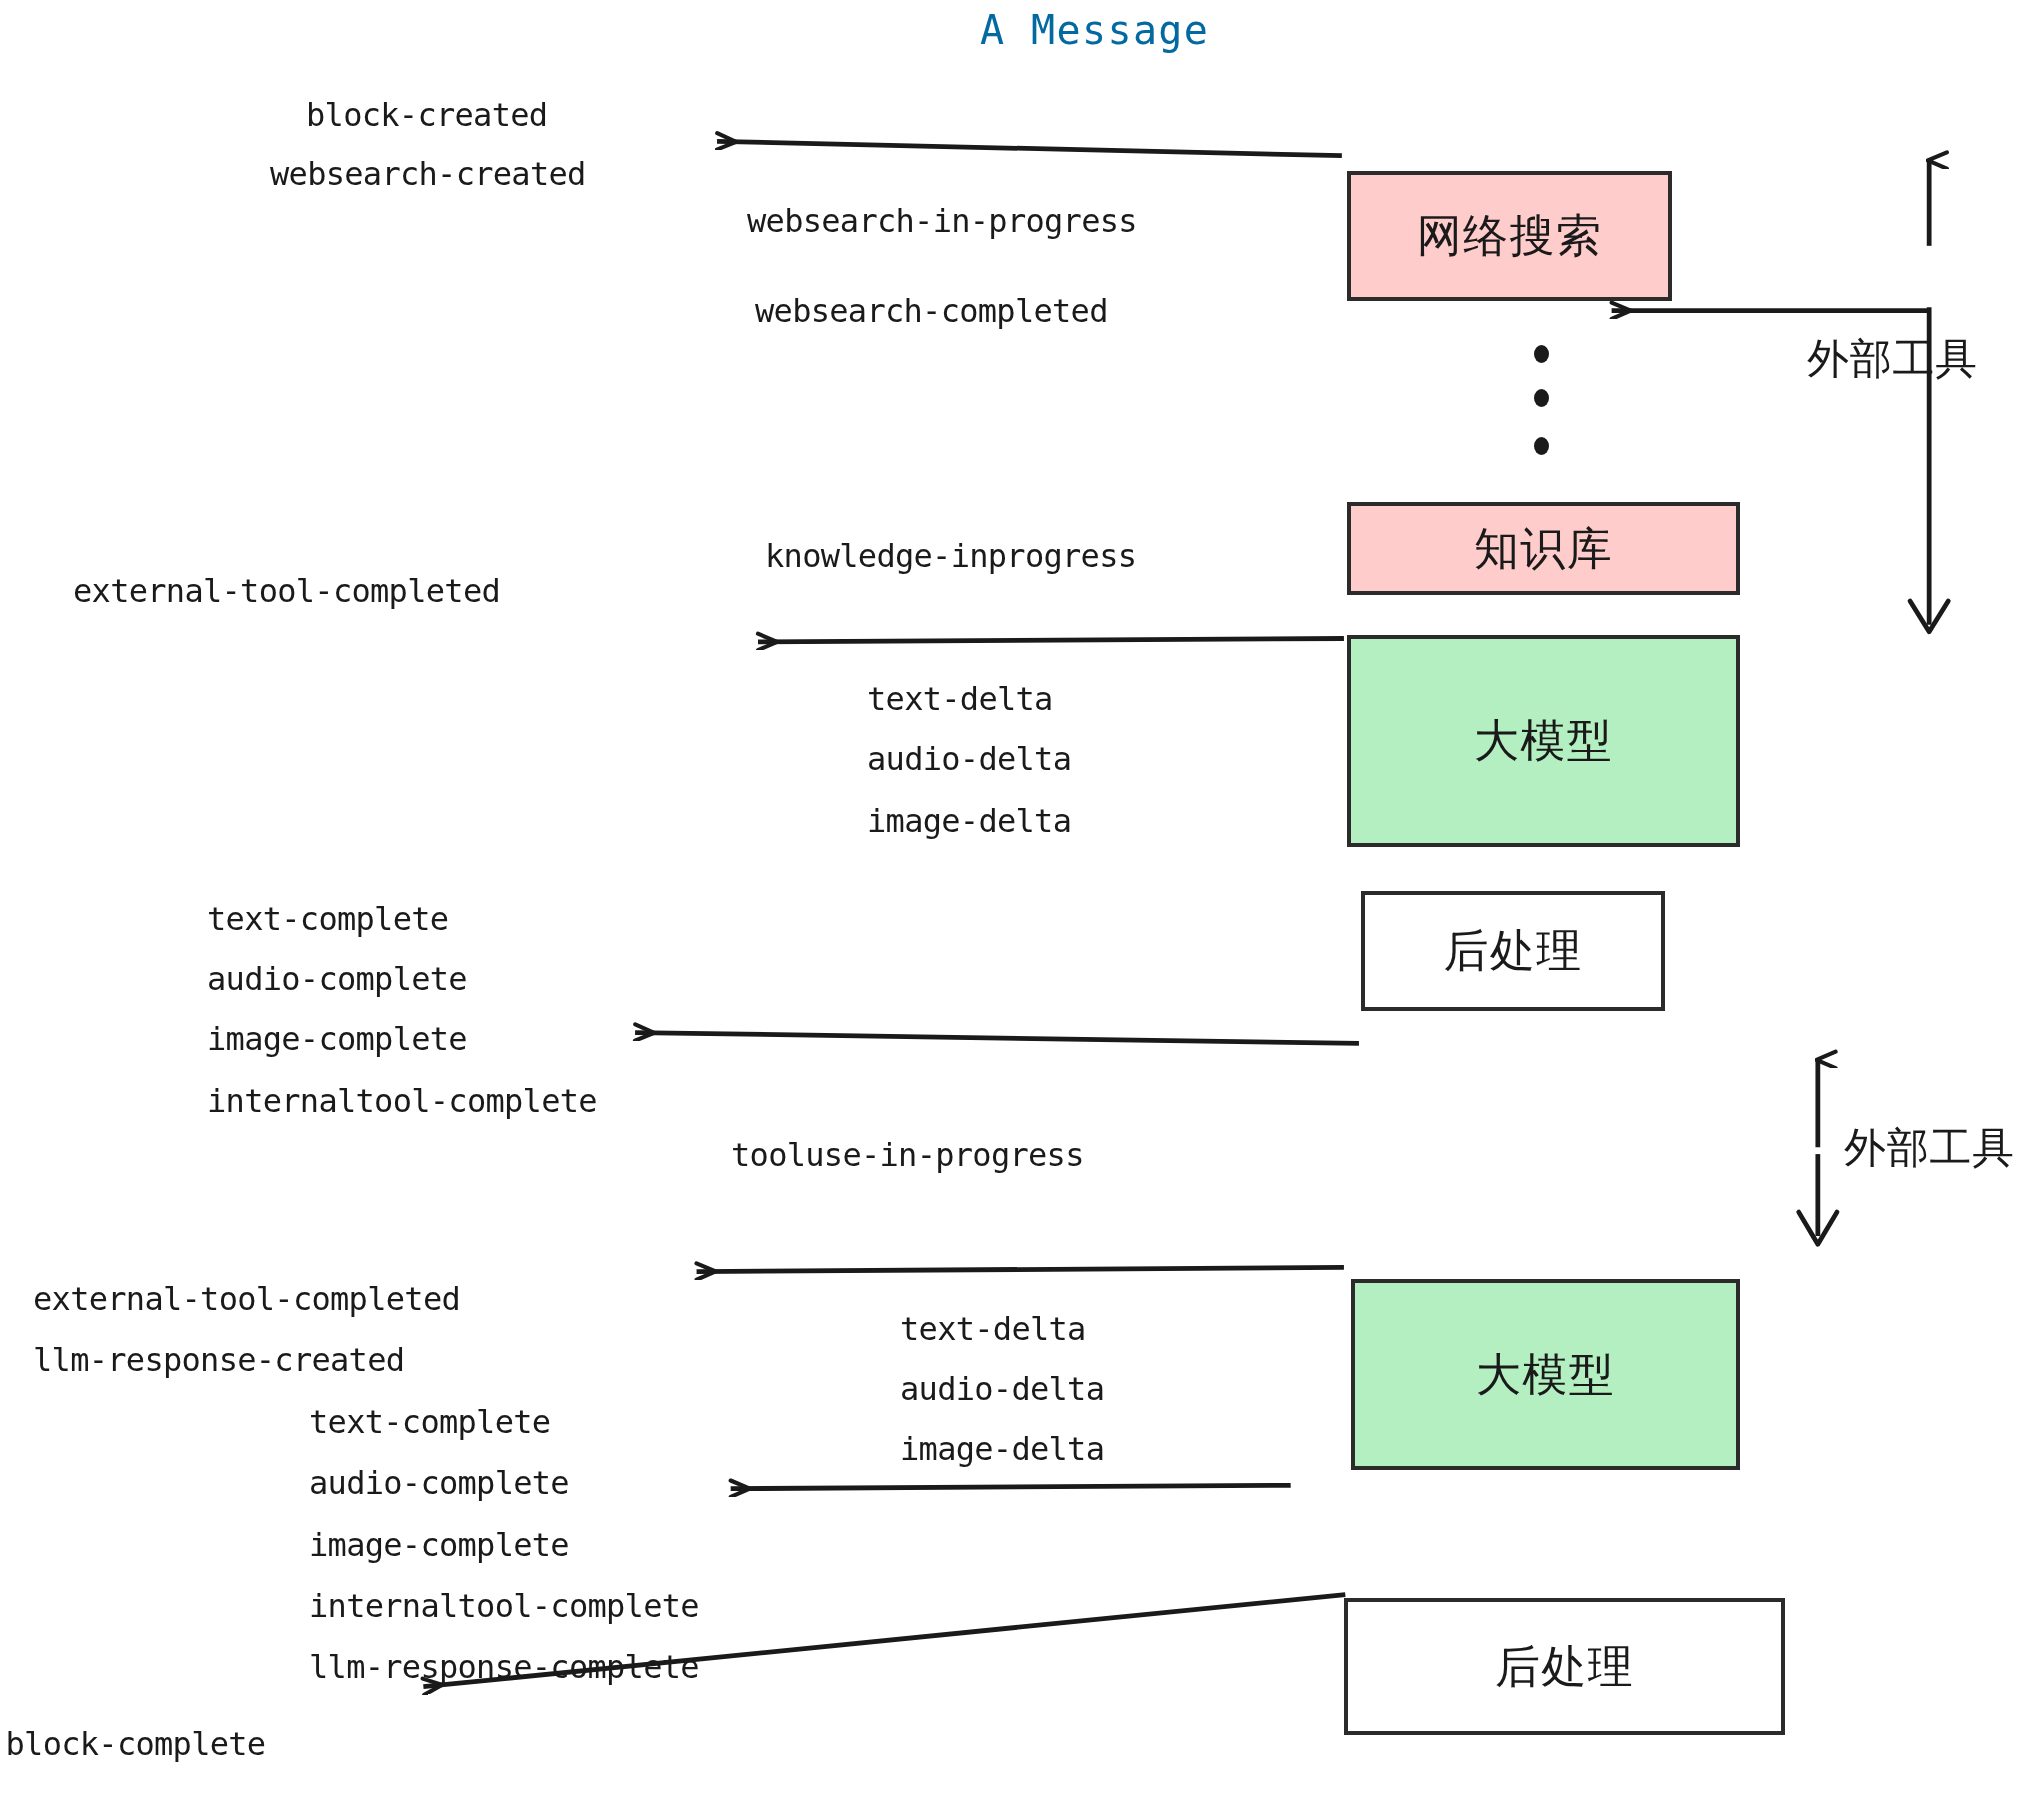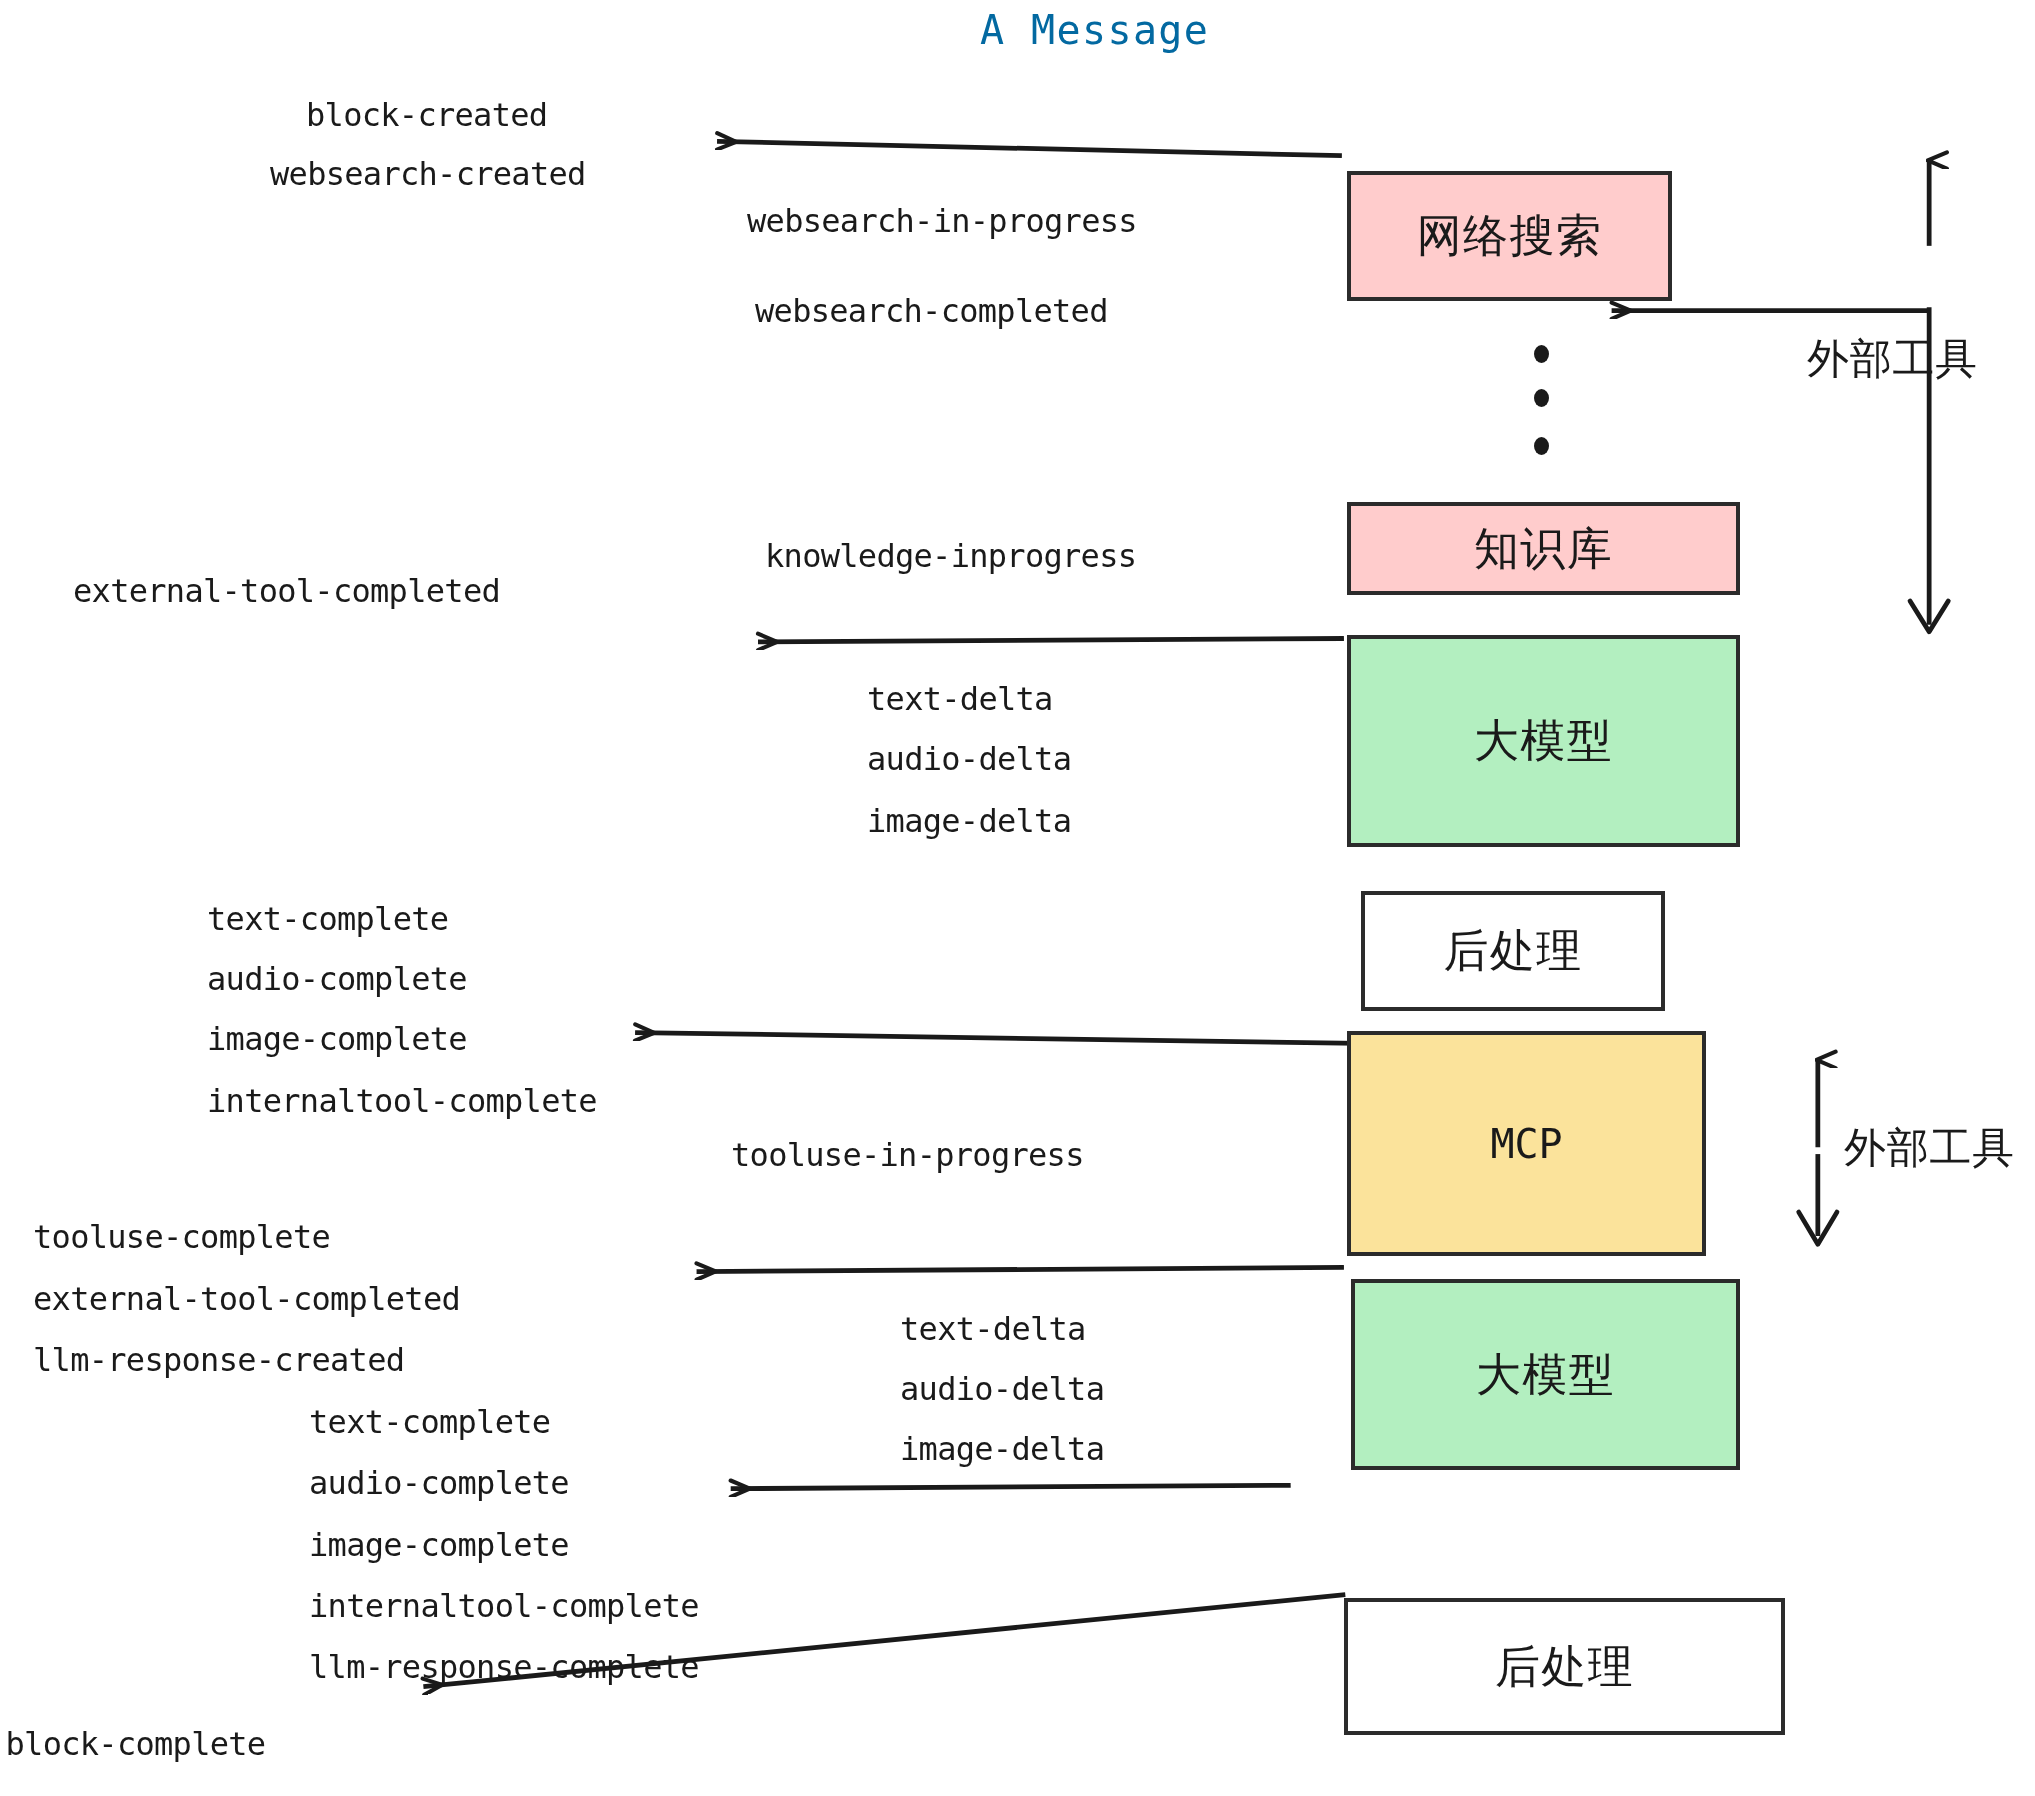"MCP" div.nodebox { html: <div> <span>MCP</span> </div> -> none }
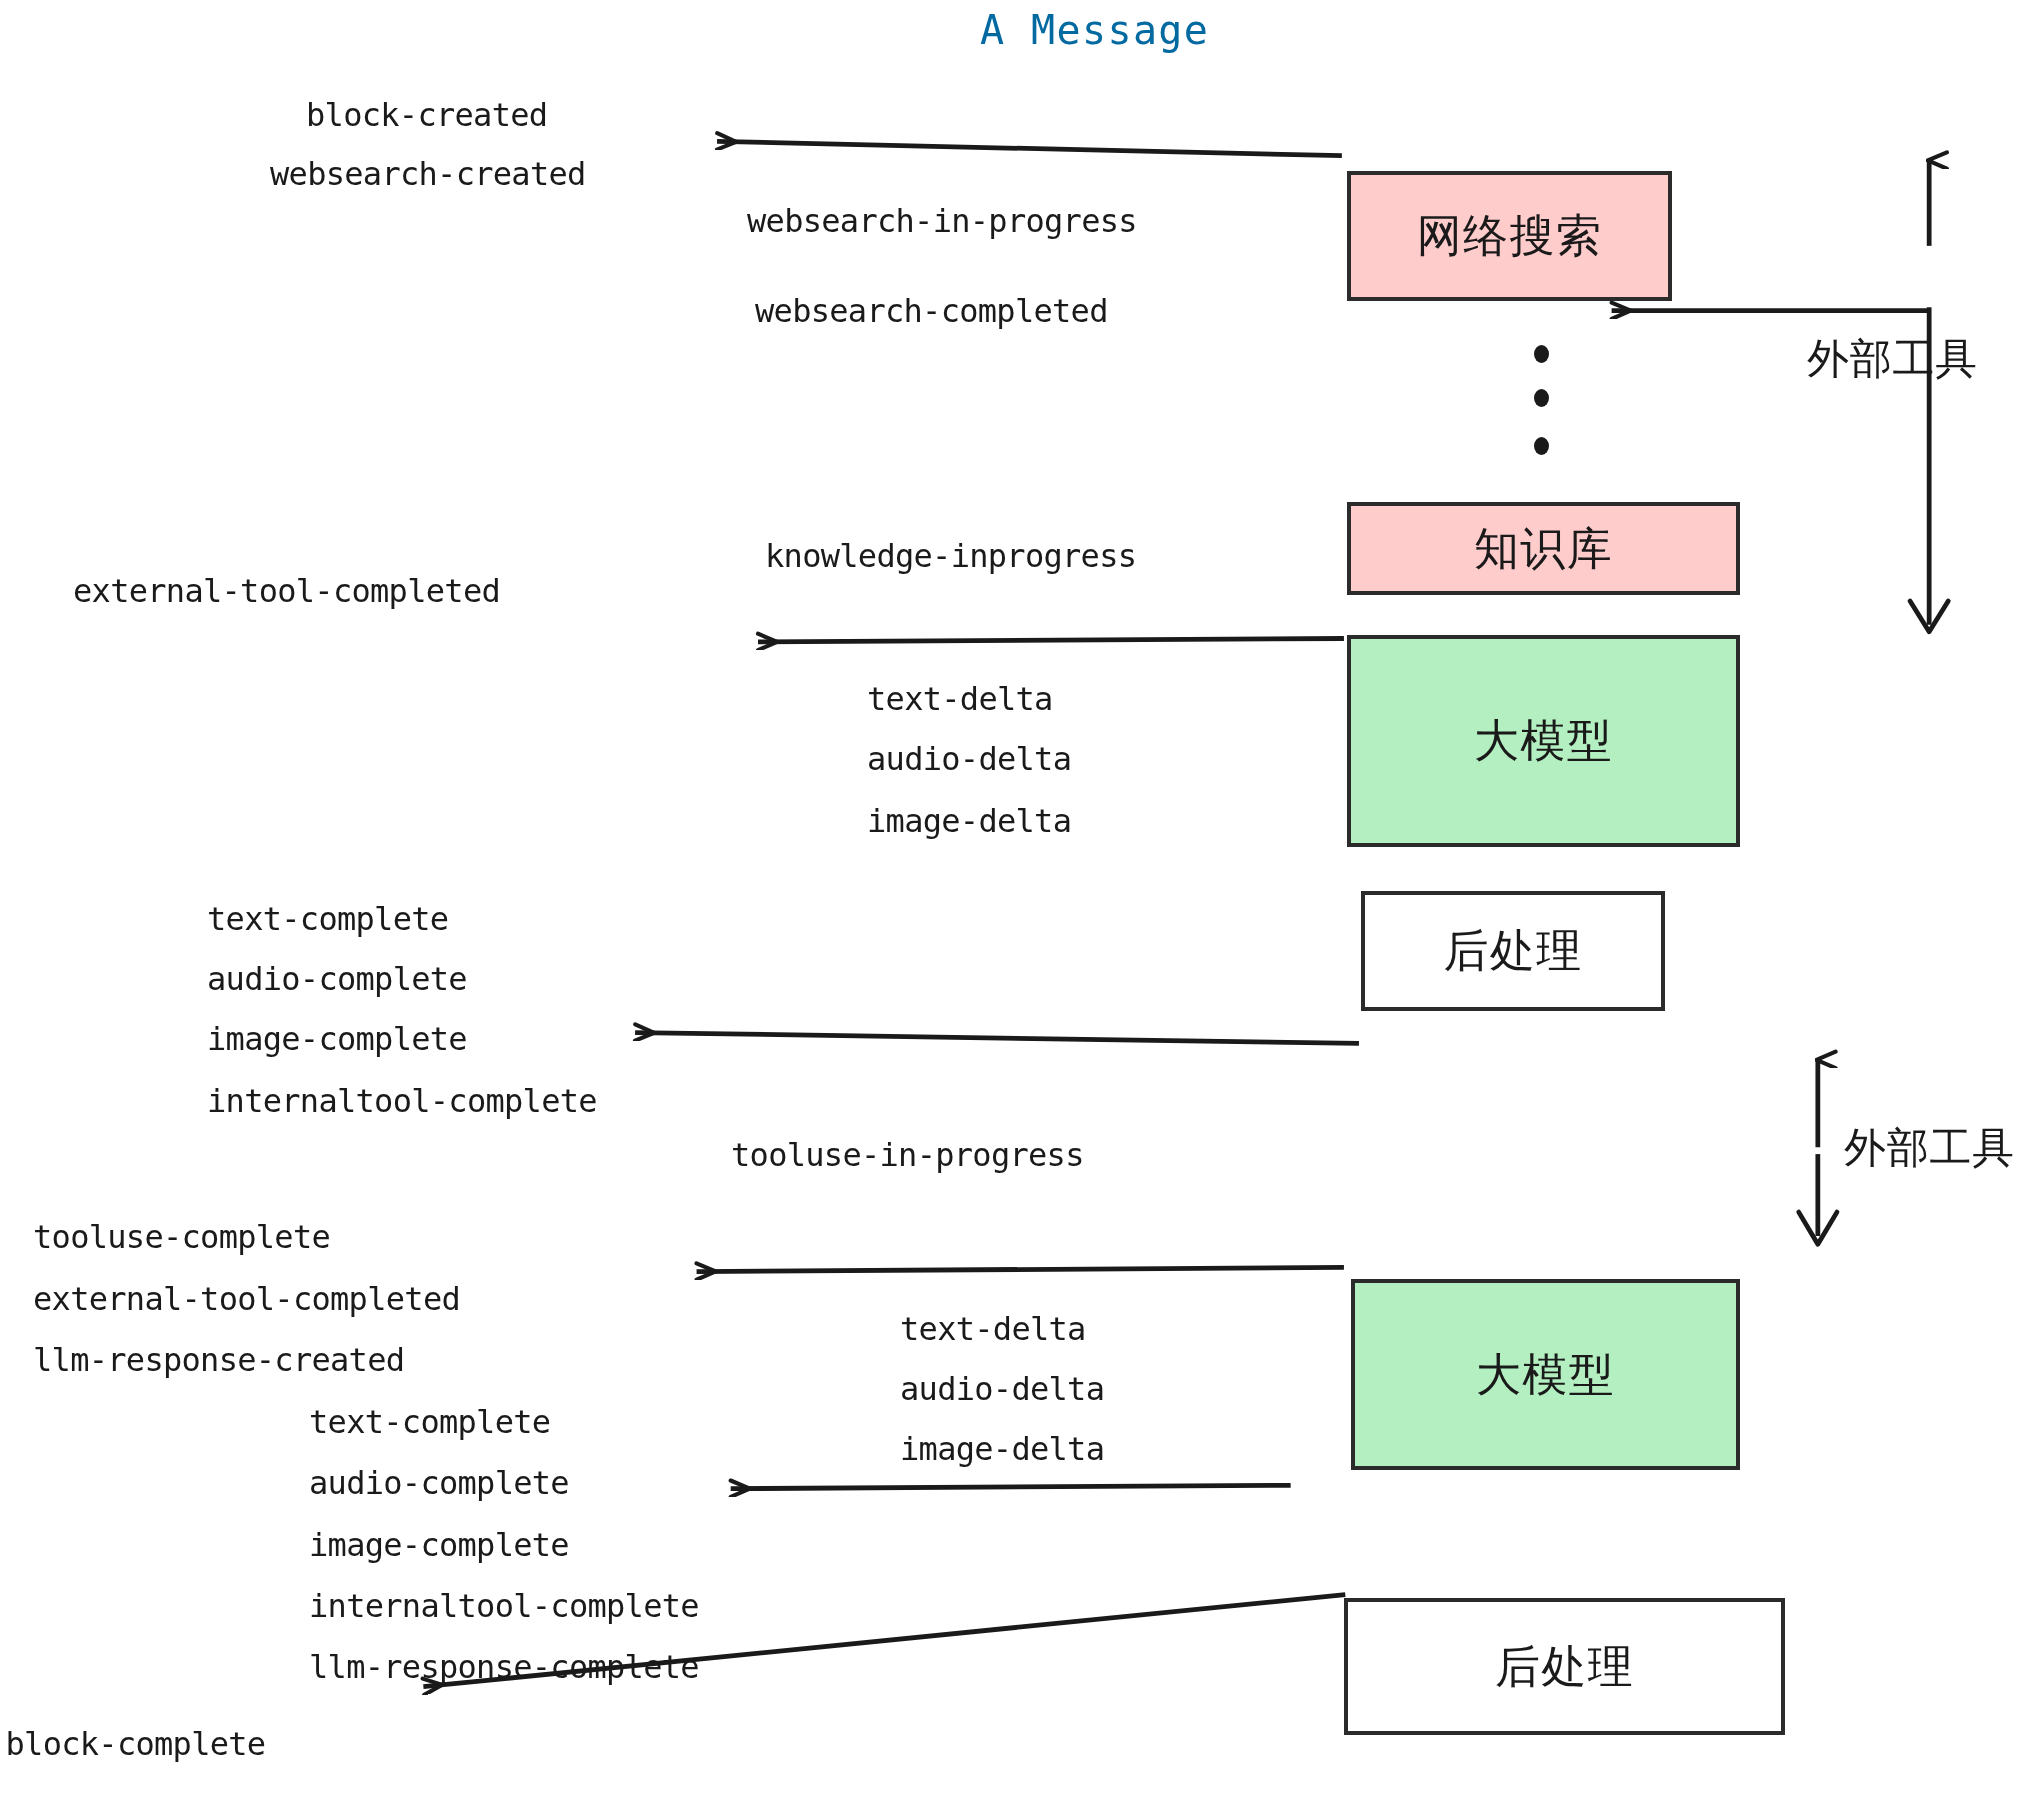"tooluse-complete" div.evt { html: <div>tooluse-complete</div> -> none }
